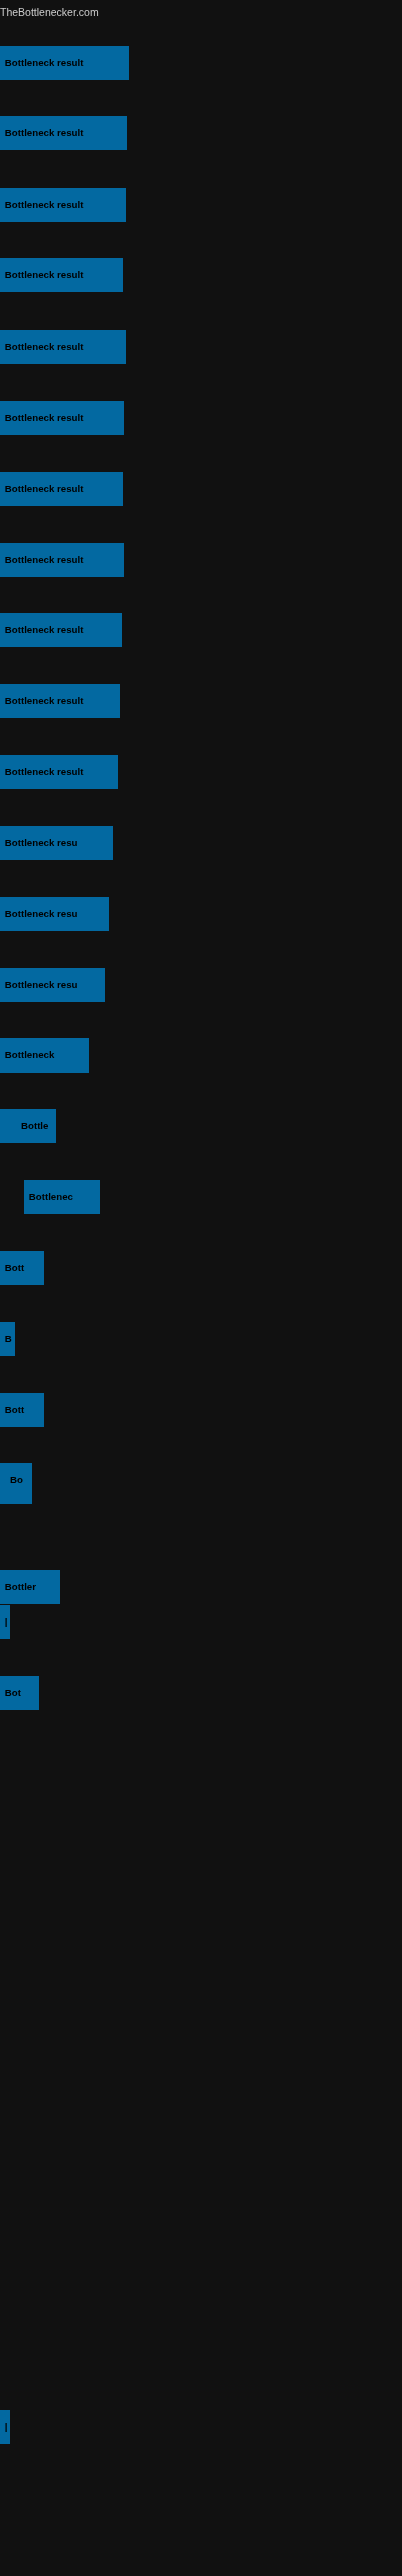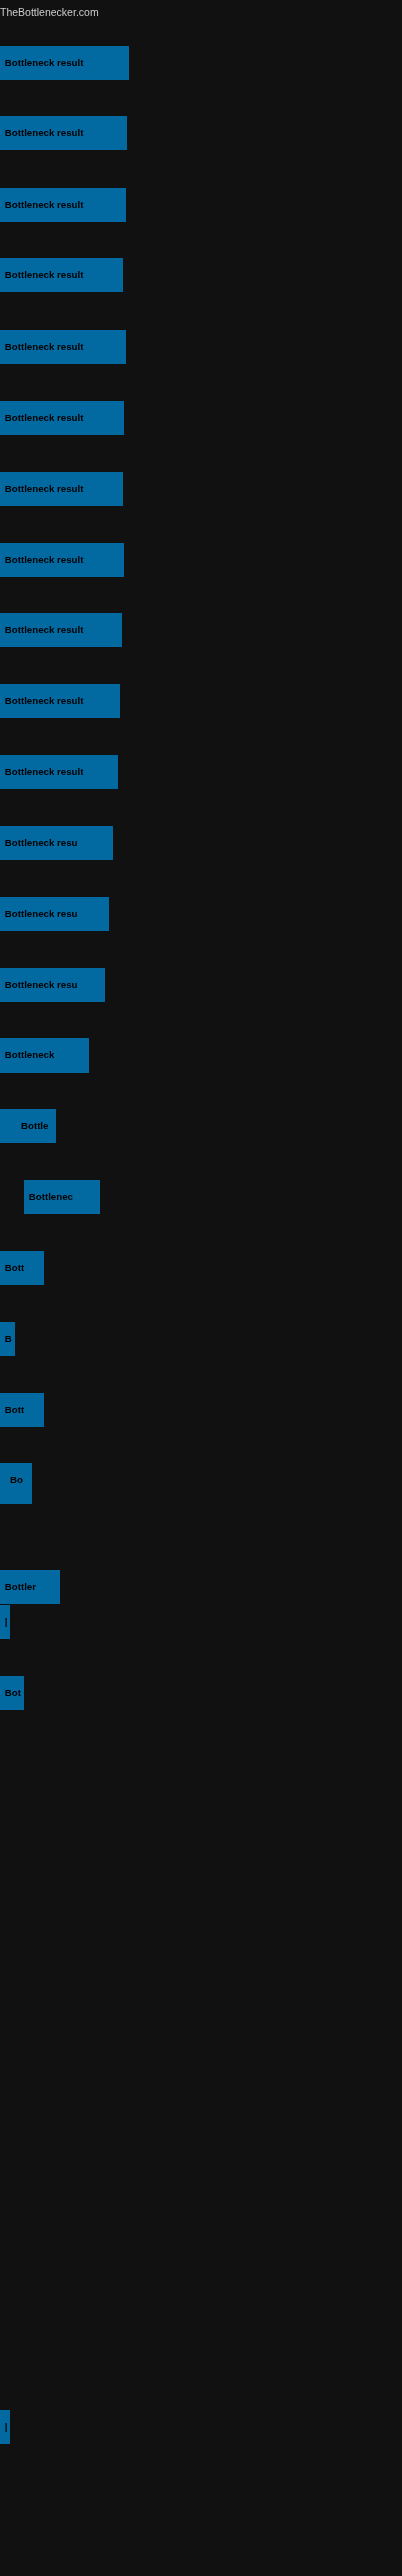"Bot" div.bottleneck-badge { width: 24px -> 39px }
